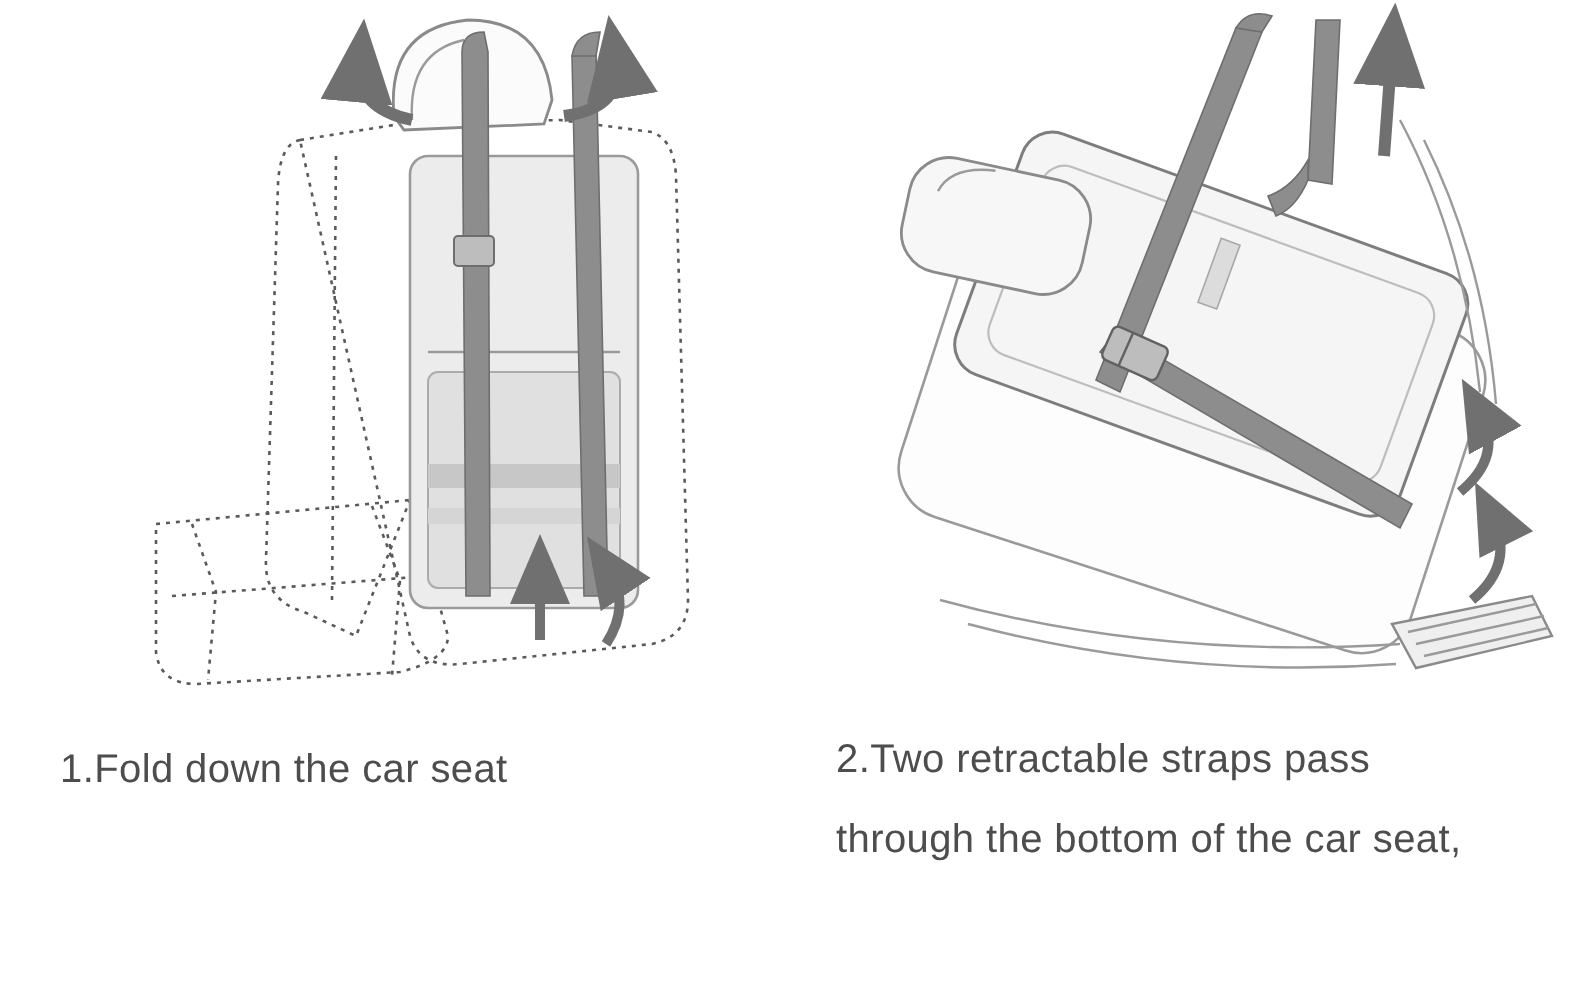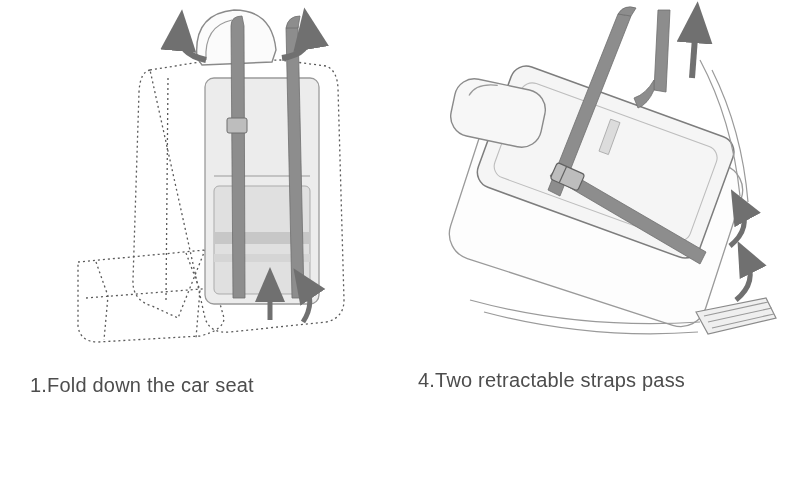"4.Two retractable straps pass" div { text: 4.Two -> 2.Two }
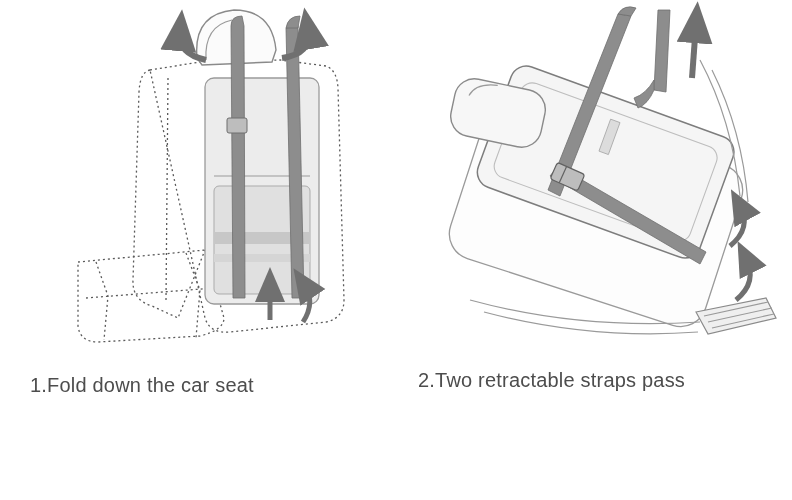"through the bottom of the" div { html: none -> <div>through the bottom of the car seat,</div> }
